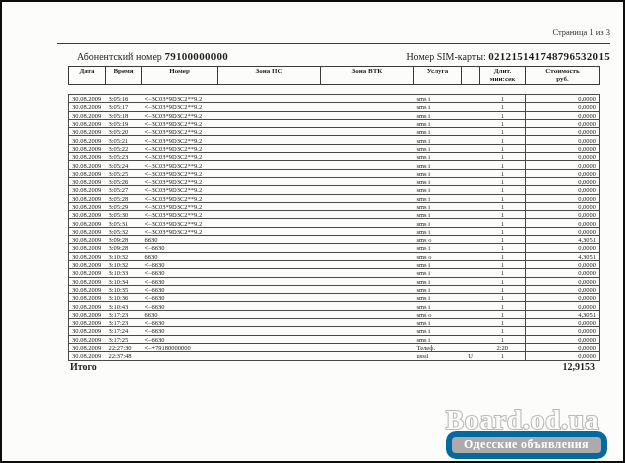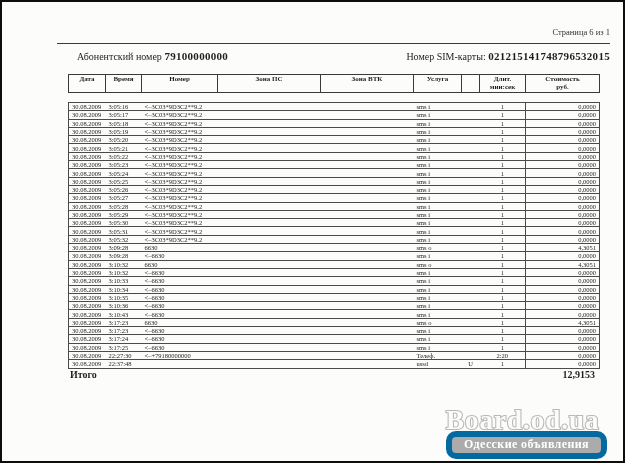"Страница 6 из 1" span { text: 6 из 1 -> 1 из 3 }
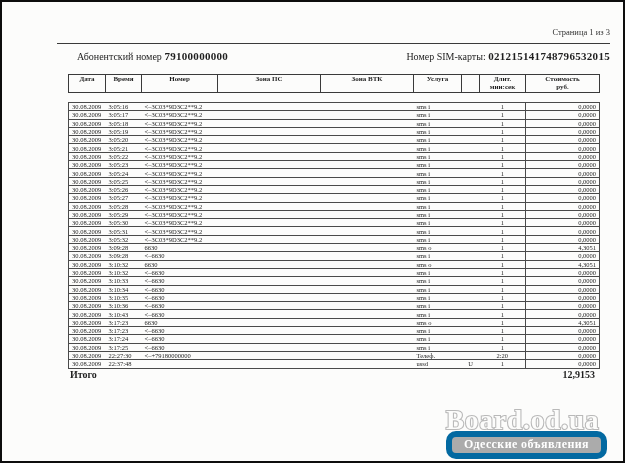"Абонентский номер 79100000000" .account-line { margin: 7px 13px 12px 75px -> 7px 13px 4px 75px }
